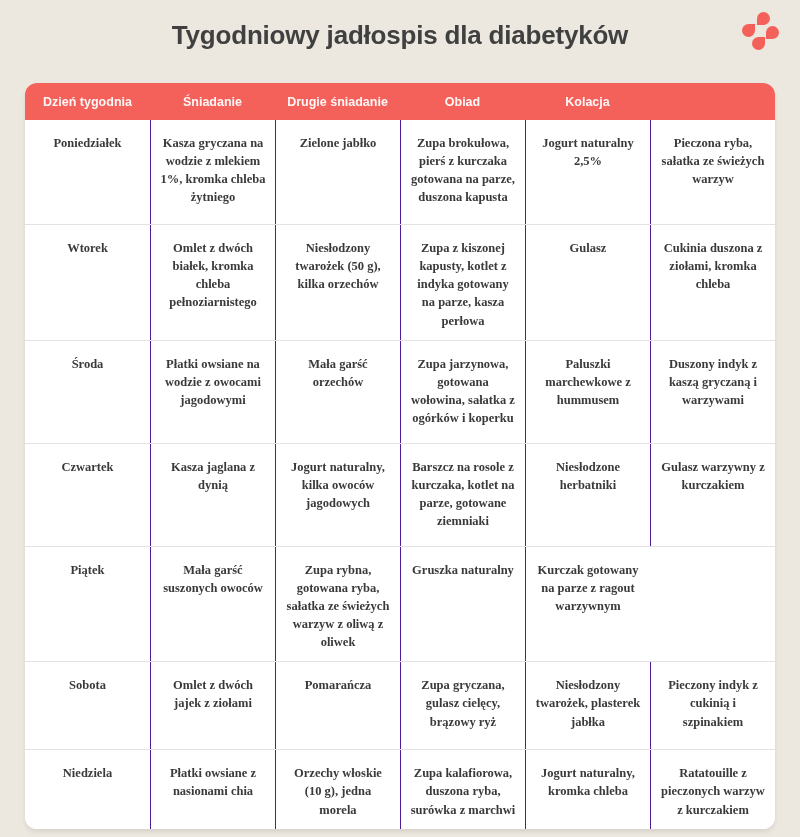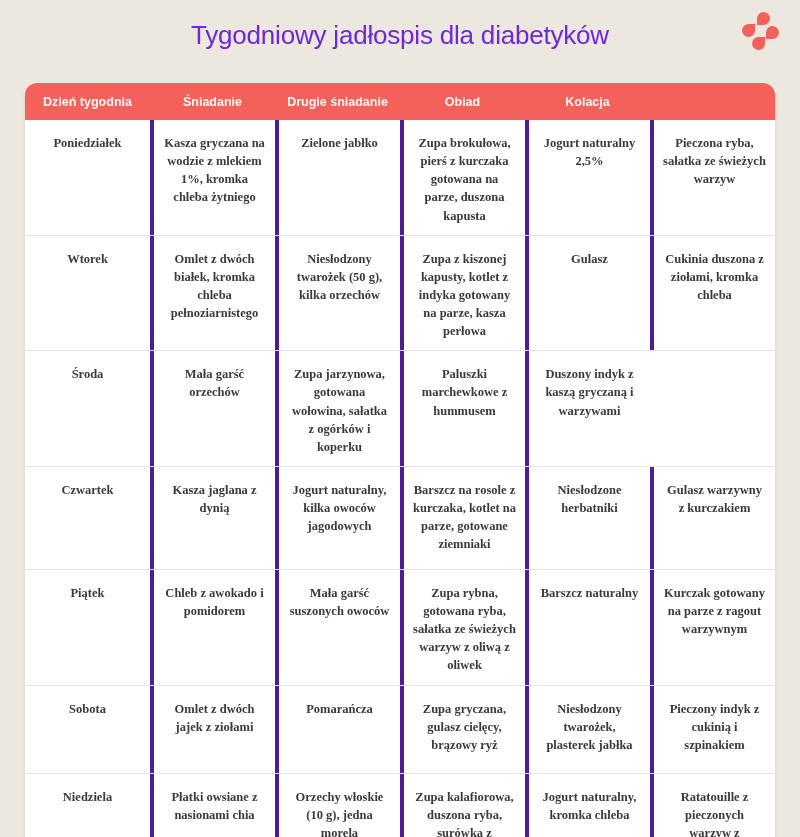"Tygodniowy jadłospis dla diabetyków" .page-title { color: #6d28d9 -> #404040; font-weight: 400 -> 700 }
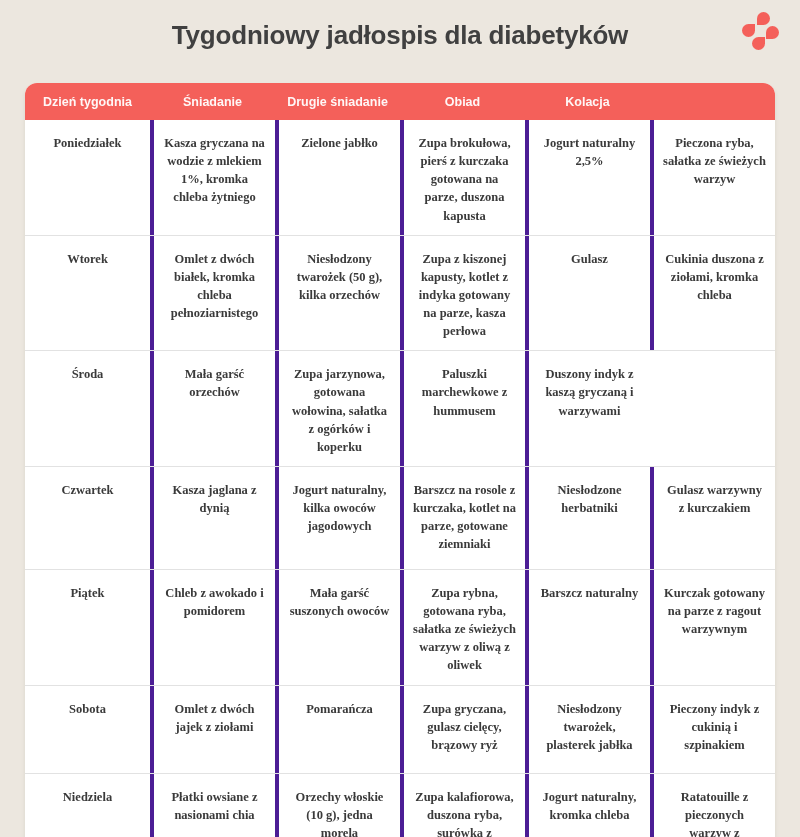"Kasza gryczana na wodzie z" .td + .td { border-left: 4px solid #4c1d95 -> 1px solid #4c1d95 }
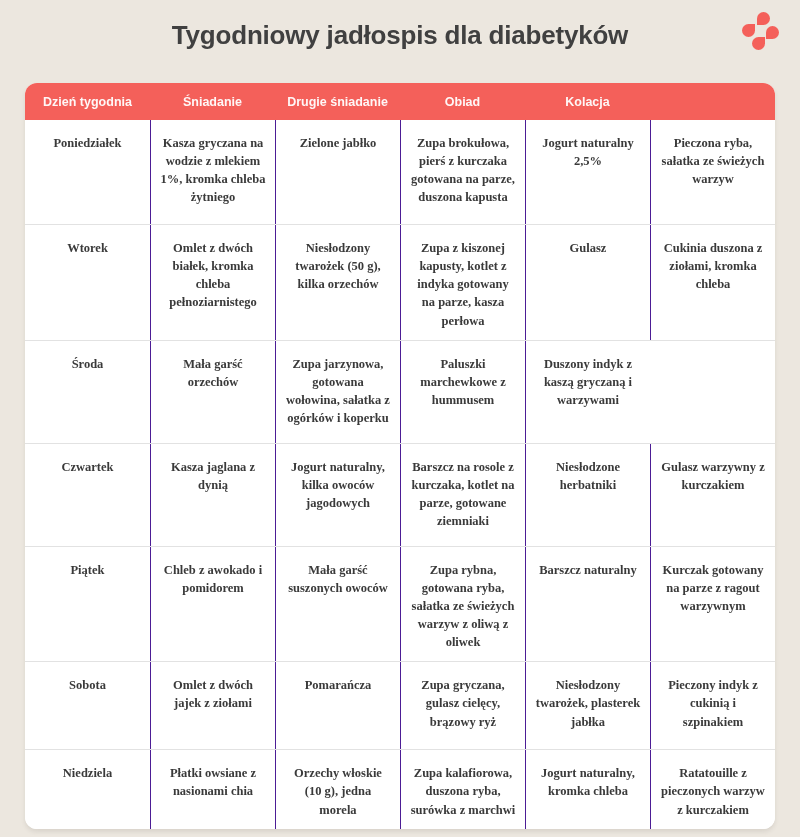"Płatki owsiane na wodzie z" div.td { html: none -> <div>Płatki owsiane na wodzie z owocami jagodowymi</div> }
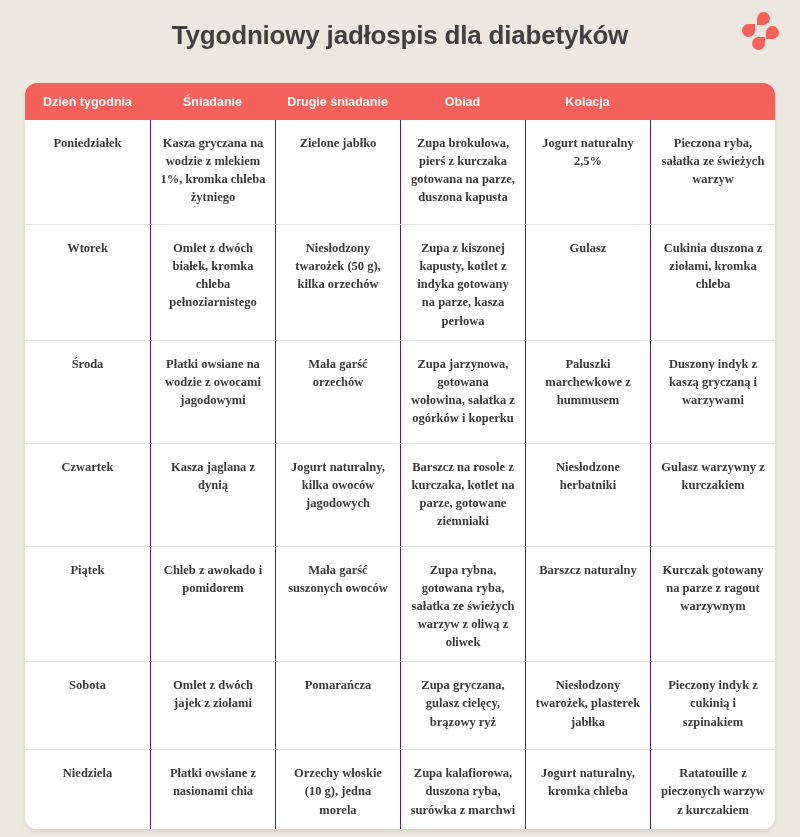"Chleb z awokado i pomidorem" div.td { html: <div>Chleb z awokado i pomidorem</div> -> none }
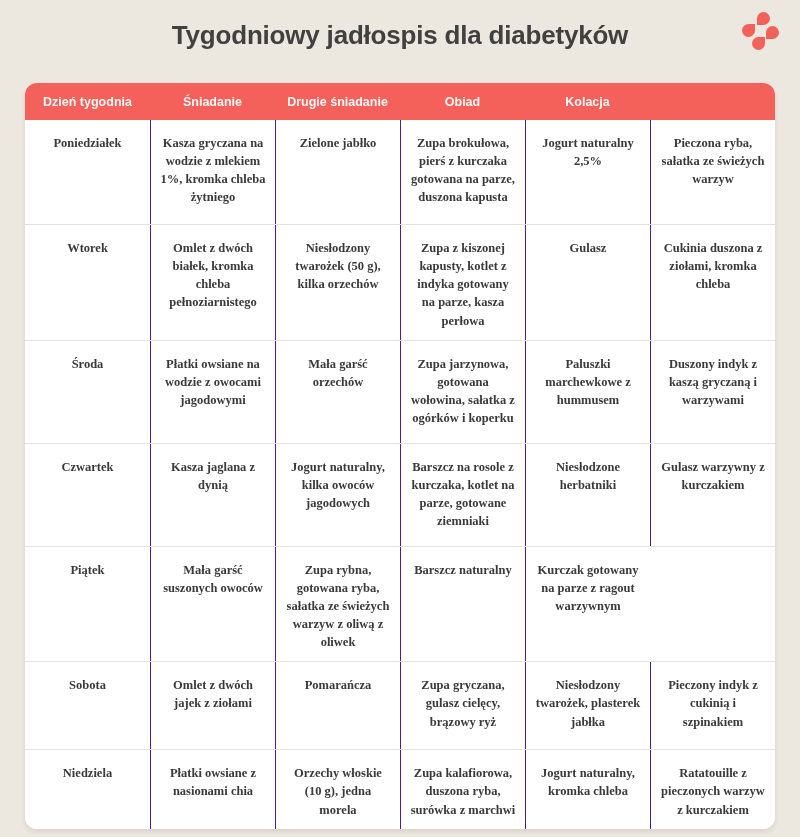"Barszcz naturalny" div.td { text: Barszcz -> Gruszka }
